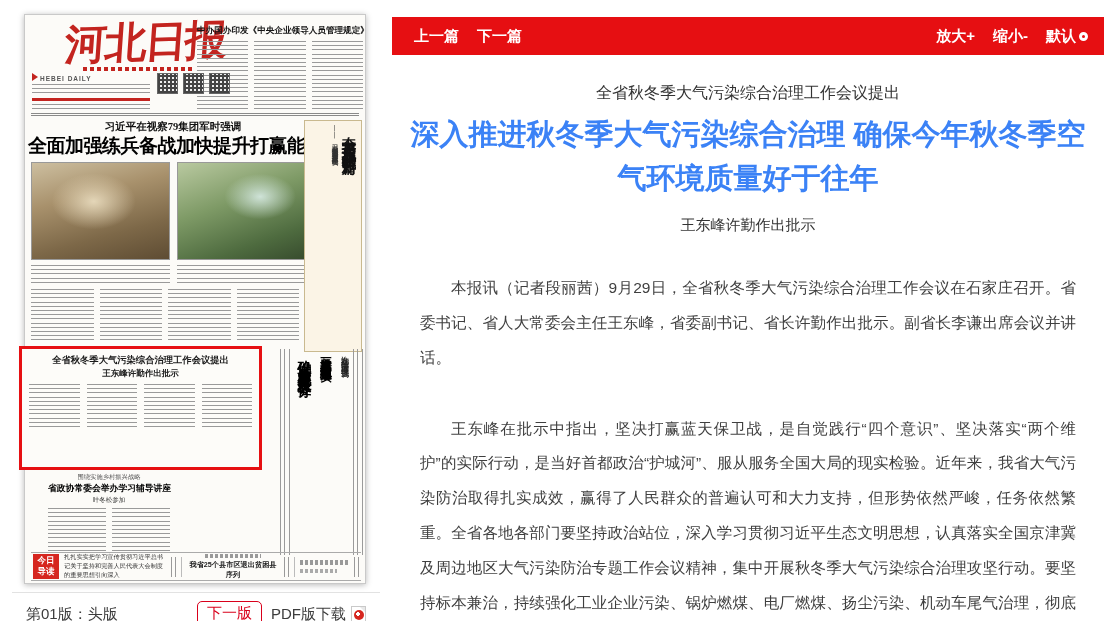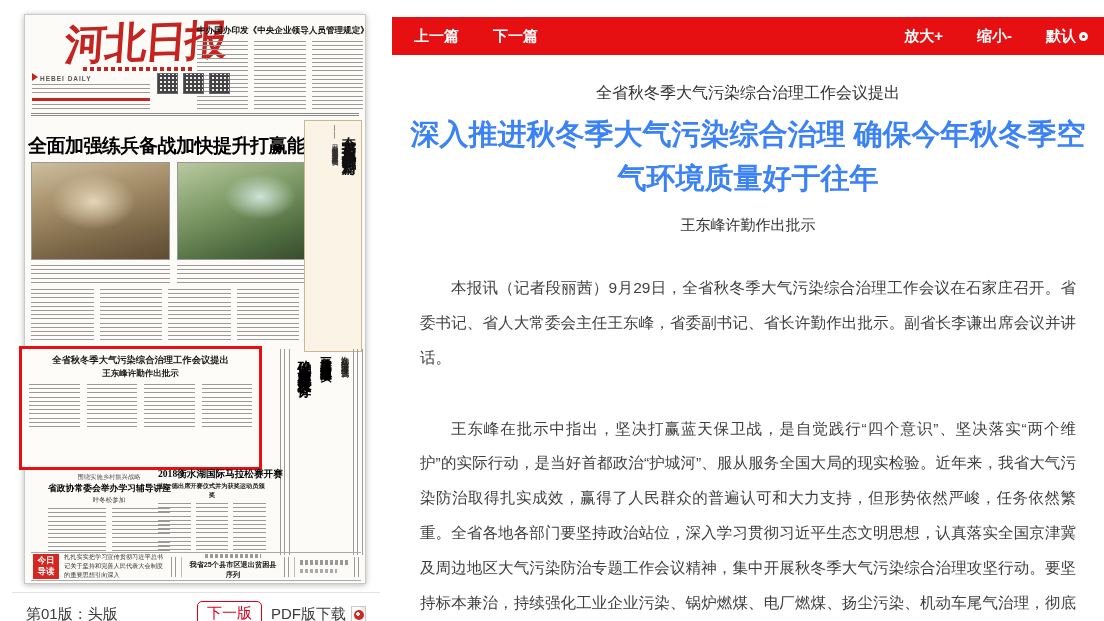"上一篇" .tb-left, .tb-right { gap: 34px -> 18px }
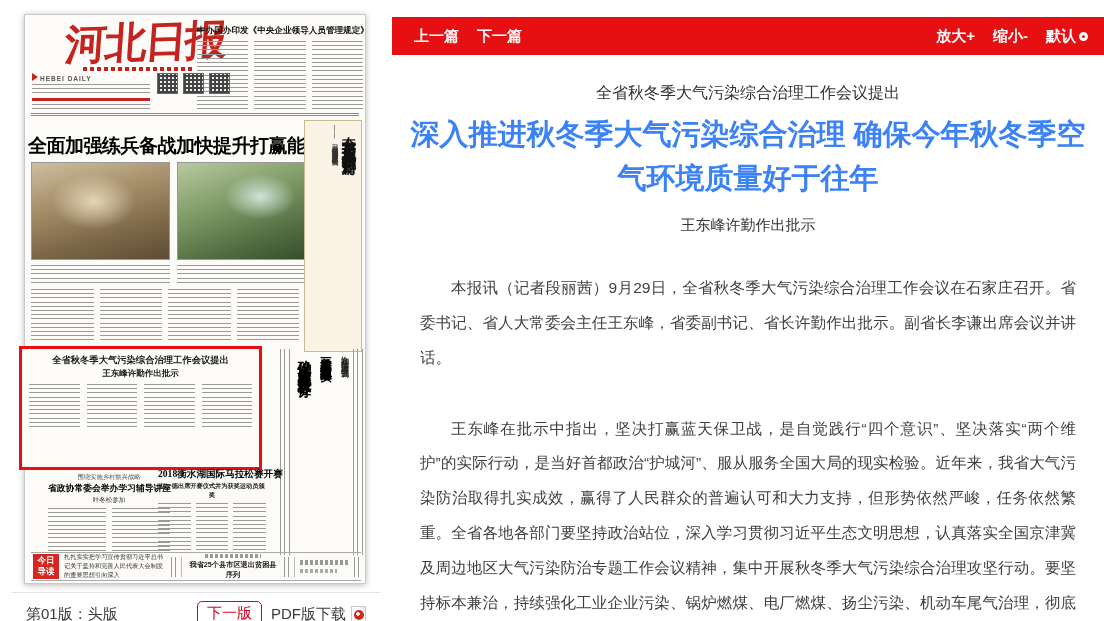"习近平在视察79集团军时强调" div.lead-kicker { html: none -> <div>习近平在视察79集团军时强调</div> }
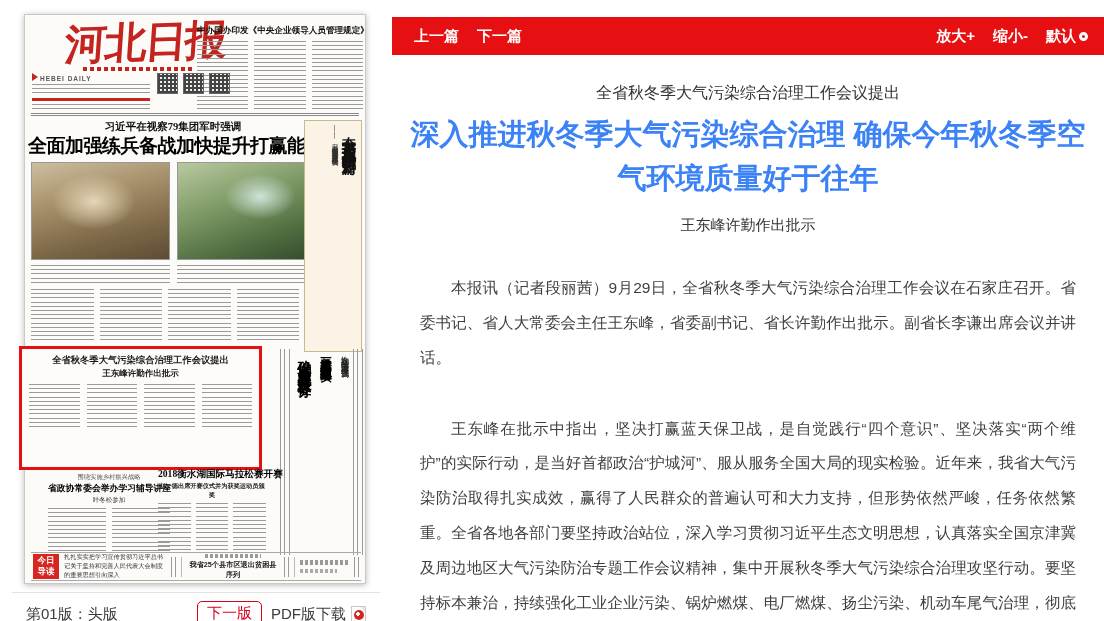"2018衡水湖国际马拉松赛开赛" div.br-article { html: <div> <div>2018衡水湖国际马拉松赛开赛</div> <div>赵一德出席开赛仪式并为获奖运动员颁奖</div> <div> <div></div> <div></div> <div></div> </div> </div> -> none }
